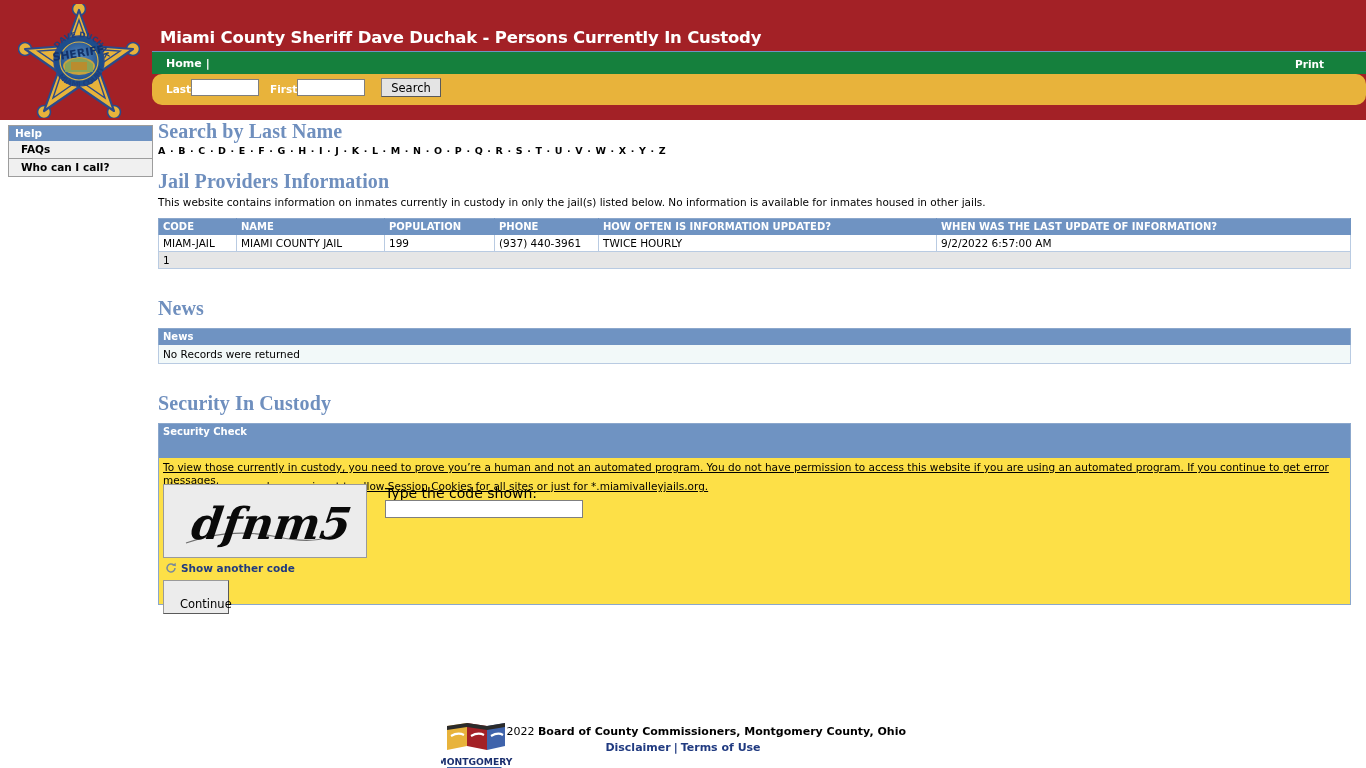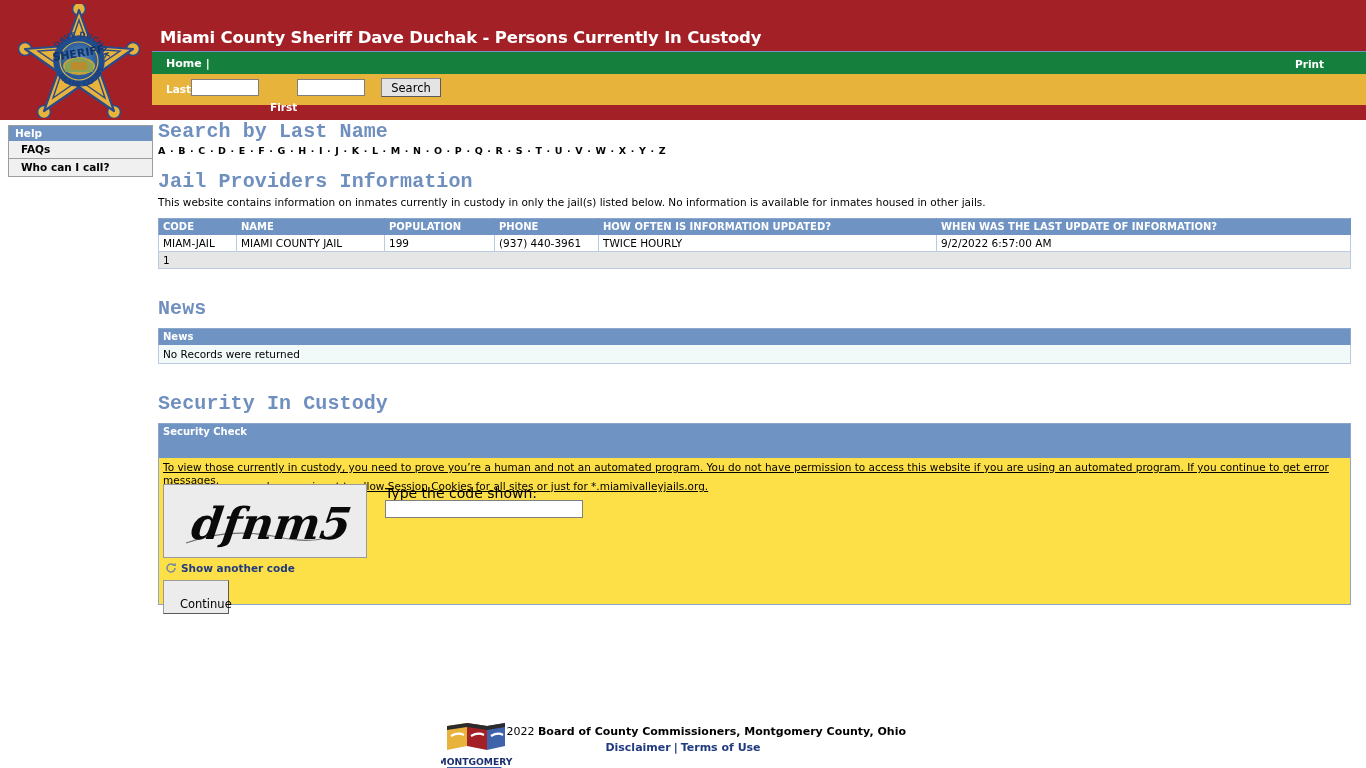"Last" .searchbar { border-radius: none -> 10px }
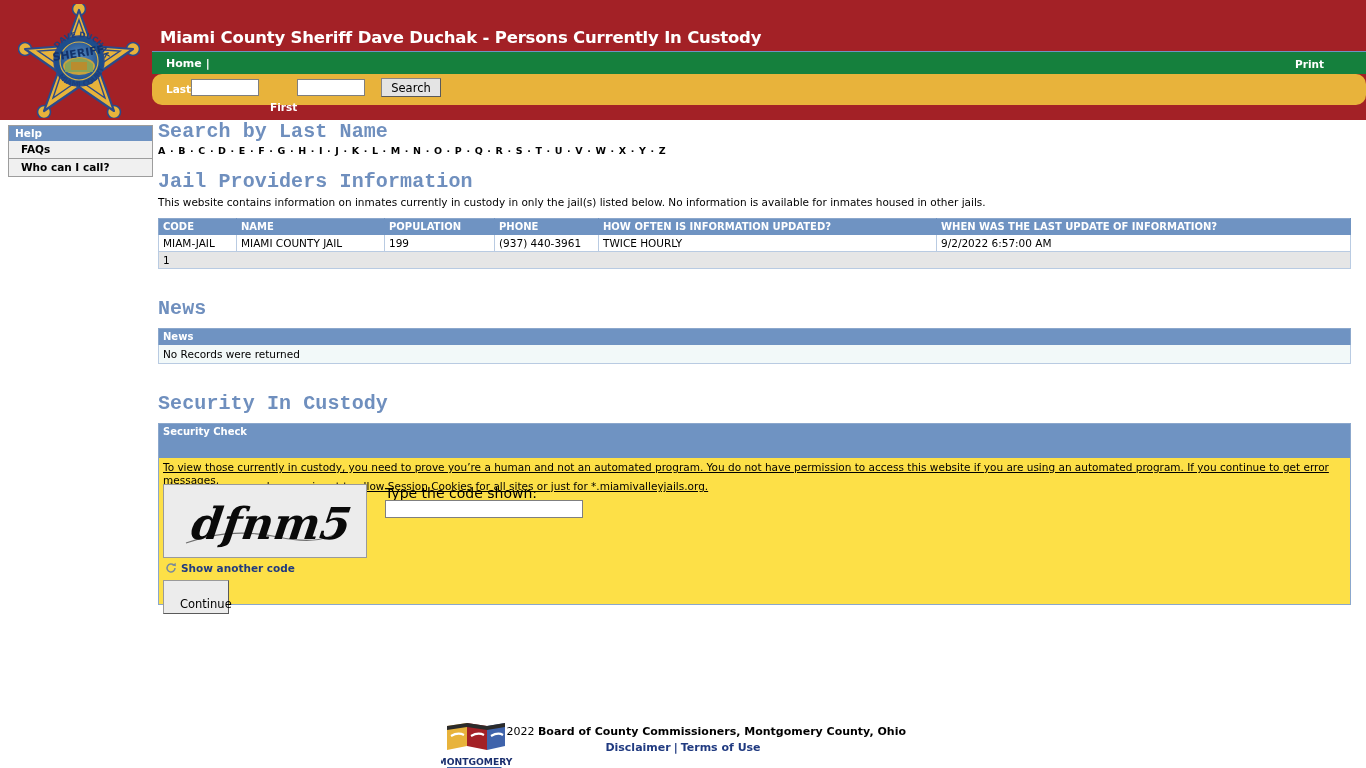"First" .sb-label.first { margin-top: 18px -> none }
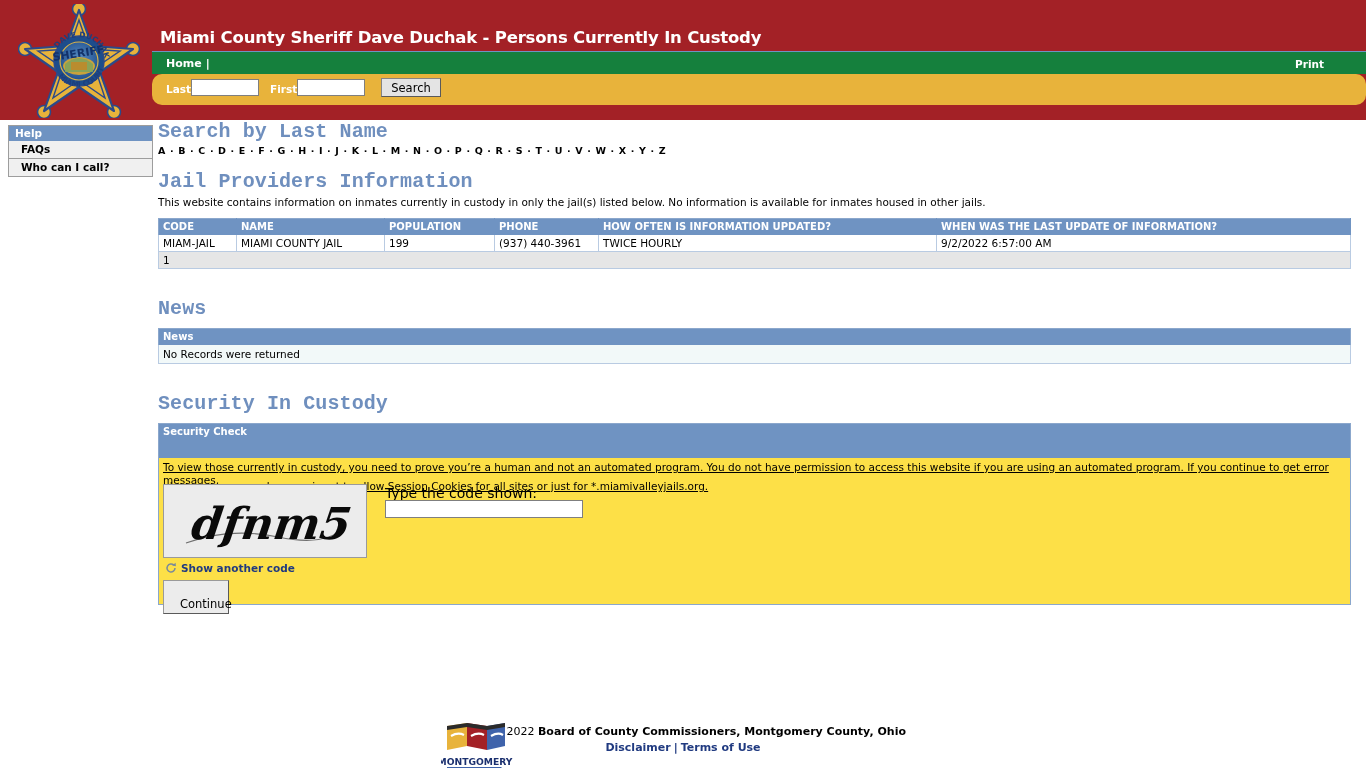"Search by Last Name" h1.section { font-family: Liberation Mono, monospace -> Liberation Serif, serif }
